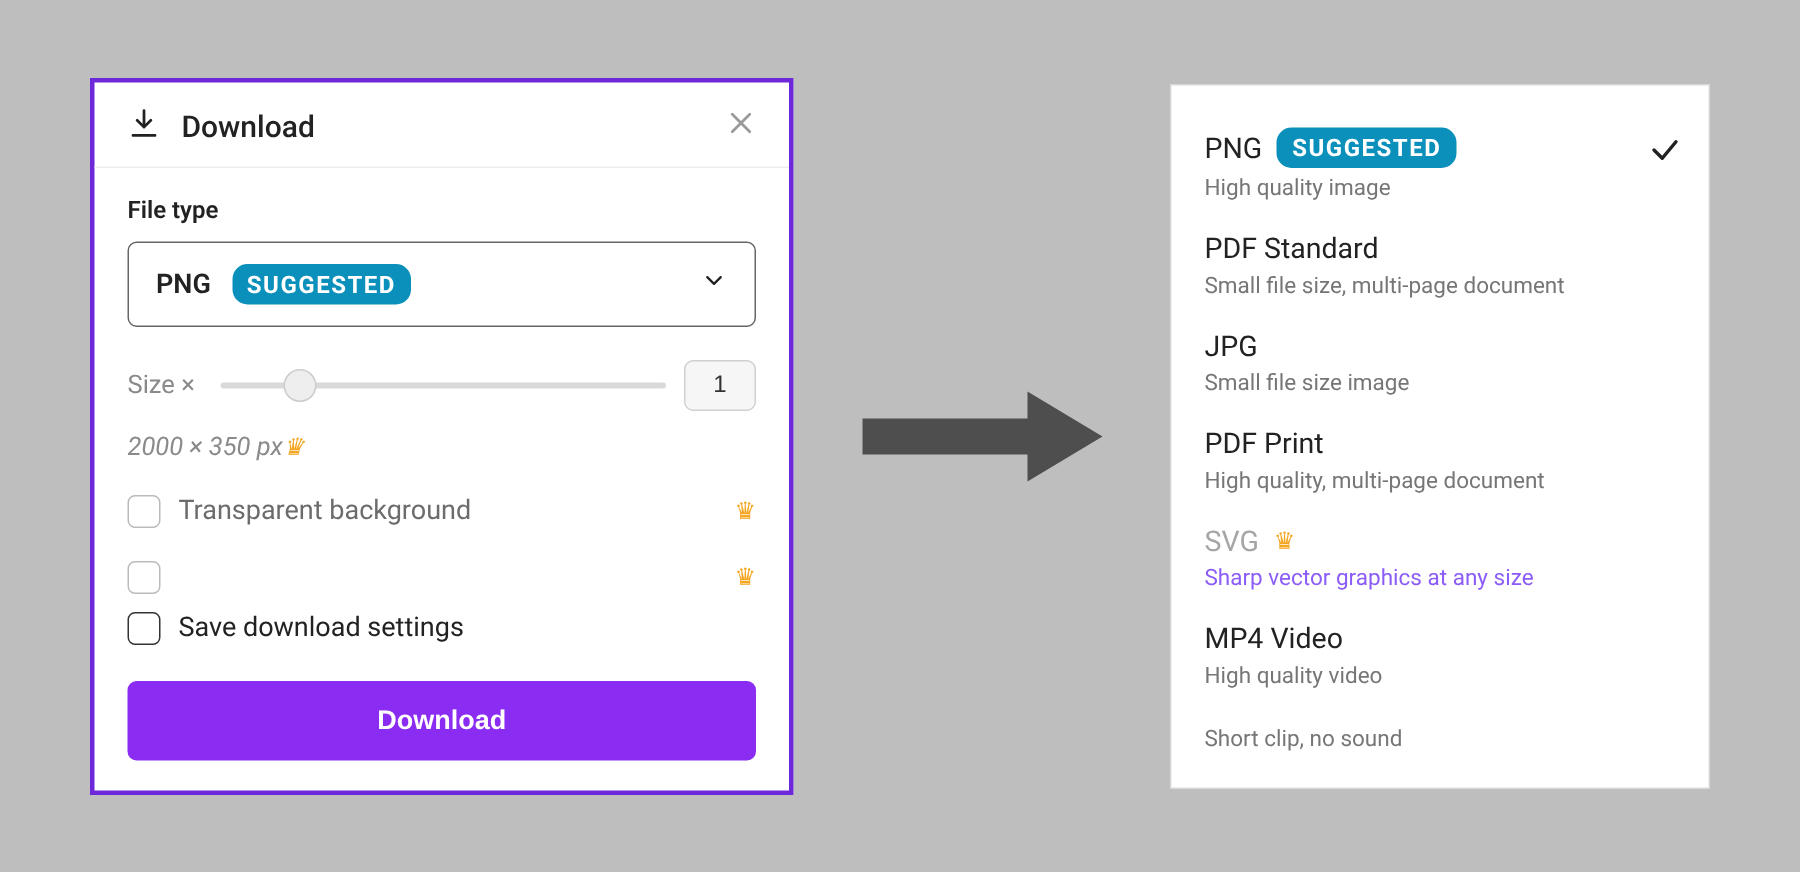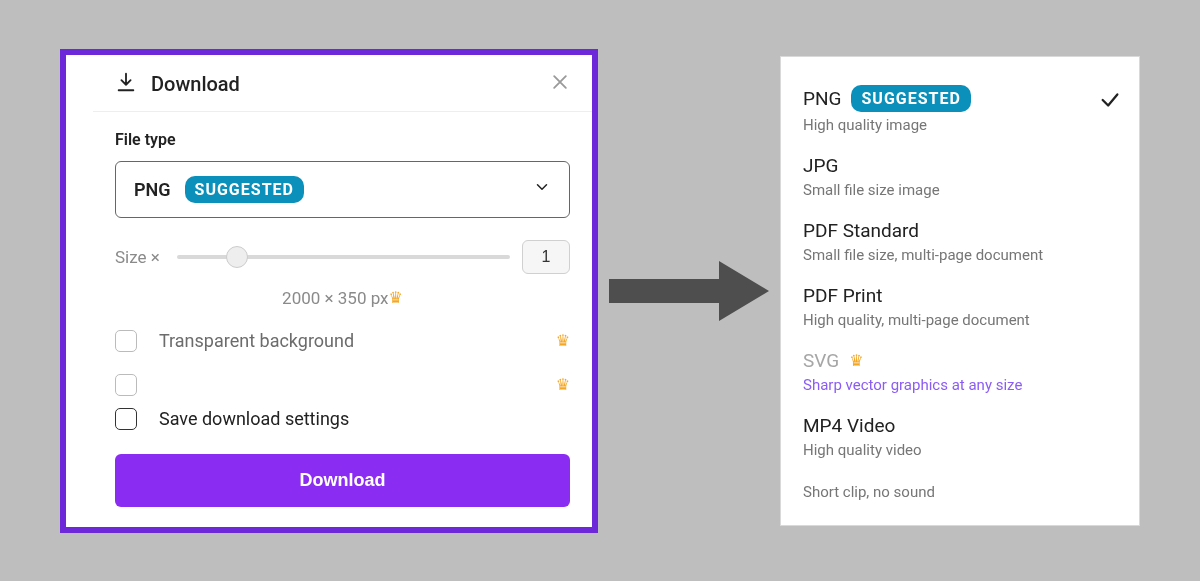"Download" .card { border: 6px solid #6d28d9 -> 3px solid #6d28d9; padding-left: 27px -> none; width: 538px -> 469px }
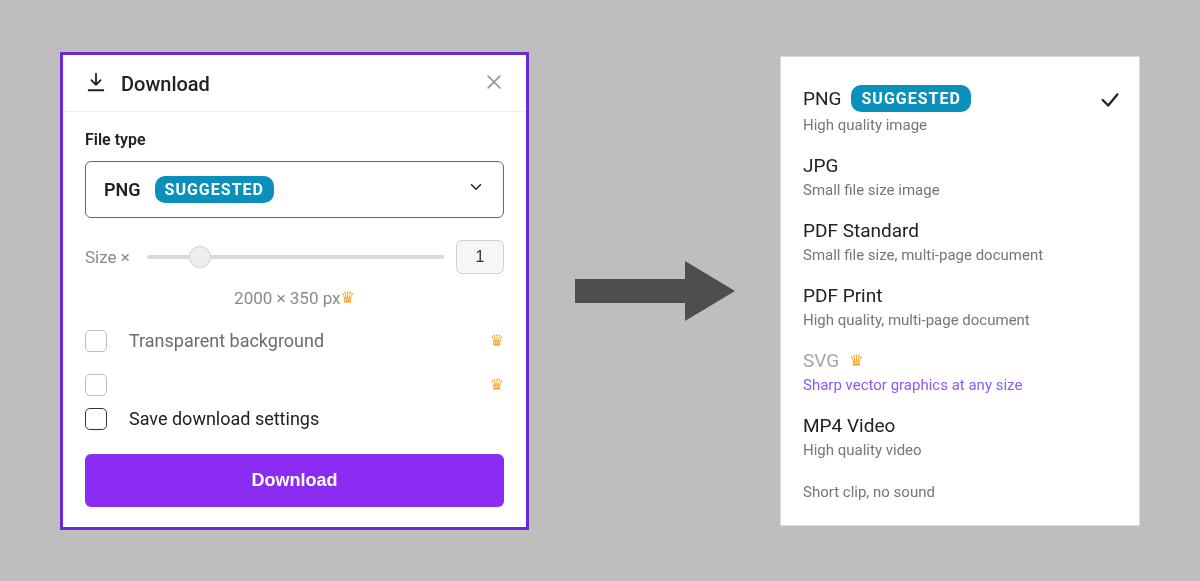"JPG" div.li { order: before "PDF Standard" -> after "PDF Standard" }
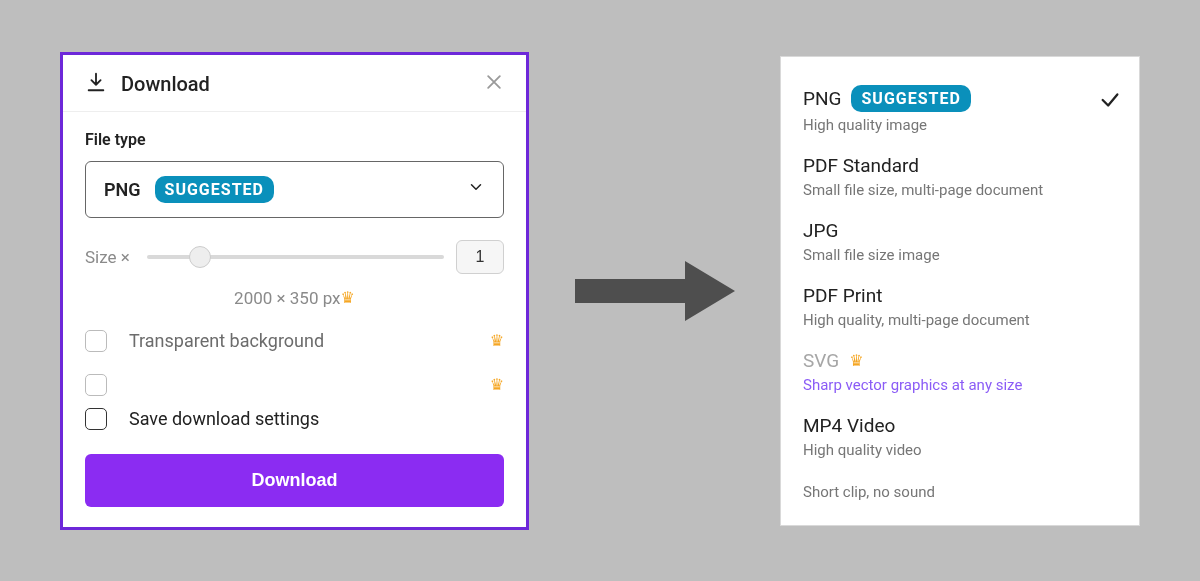"2000 × 350 px" .dim-row { font-style: none -> italic; justify-content: center -> flex-start }
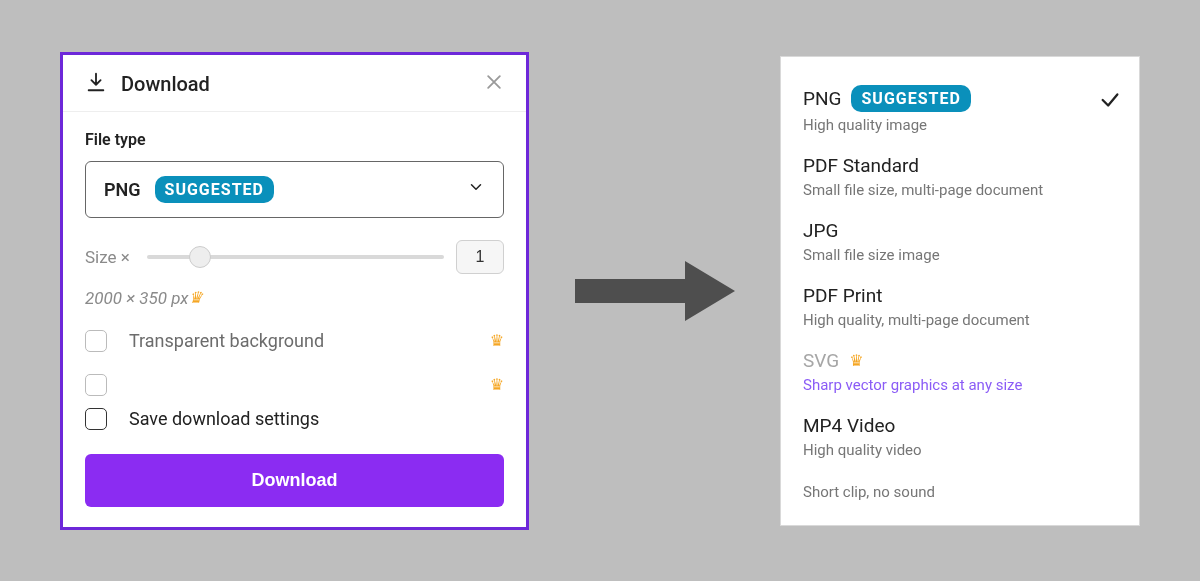"Transparent background" .opt-left { gap: 22px -> 12px }
